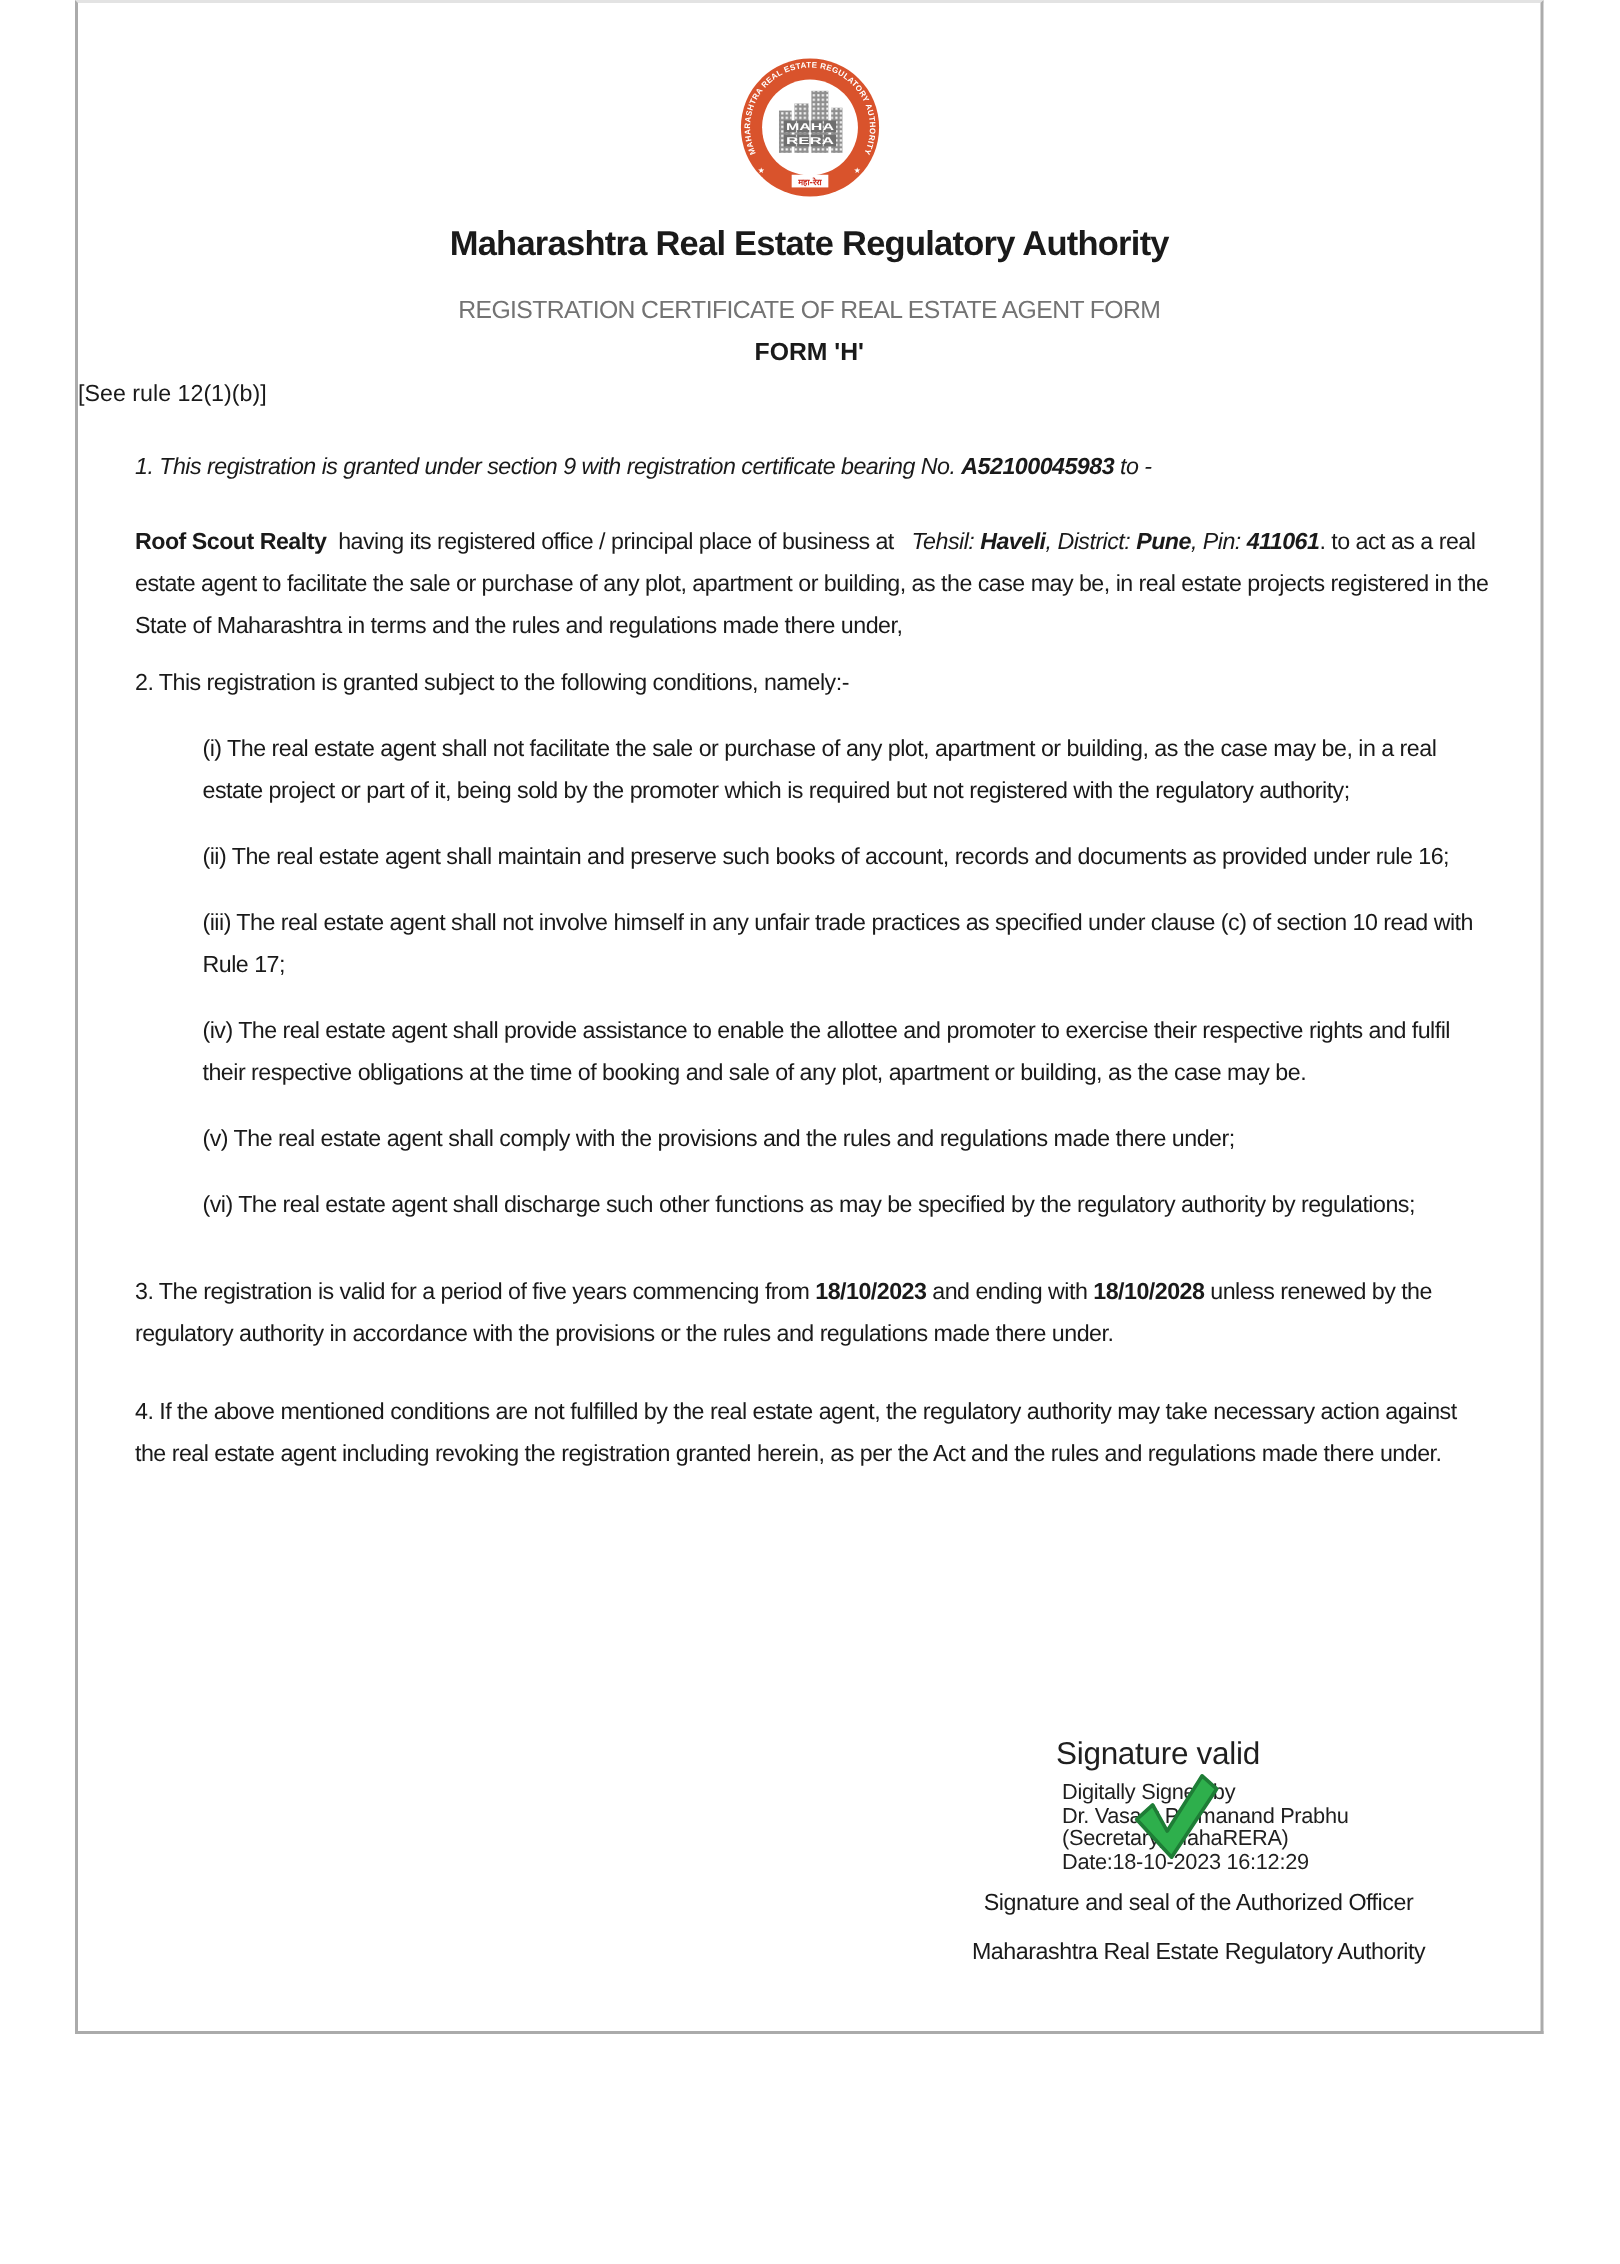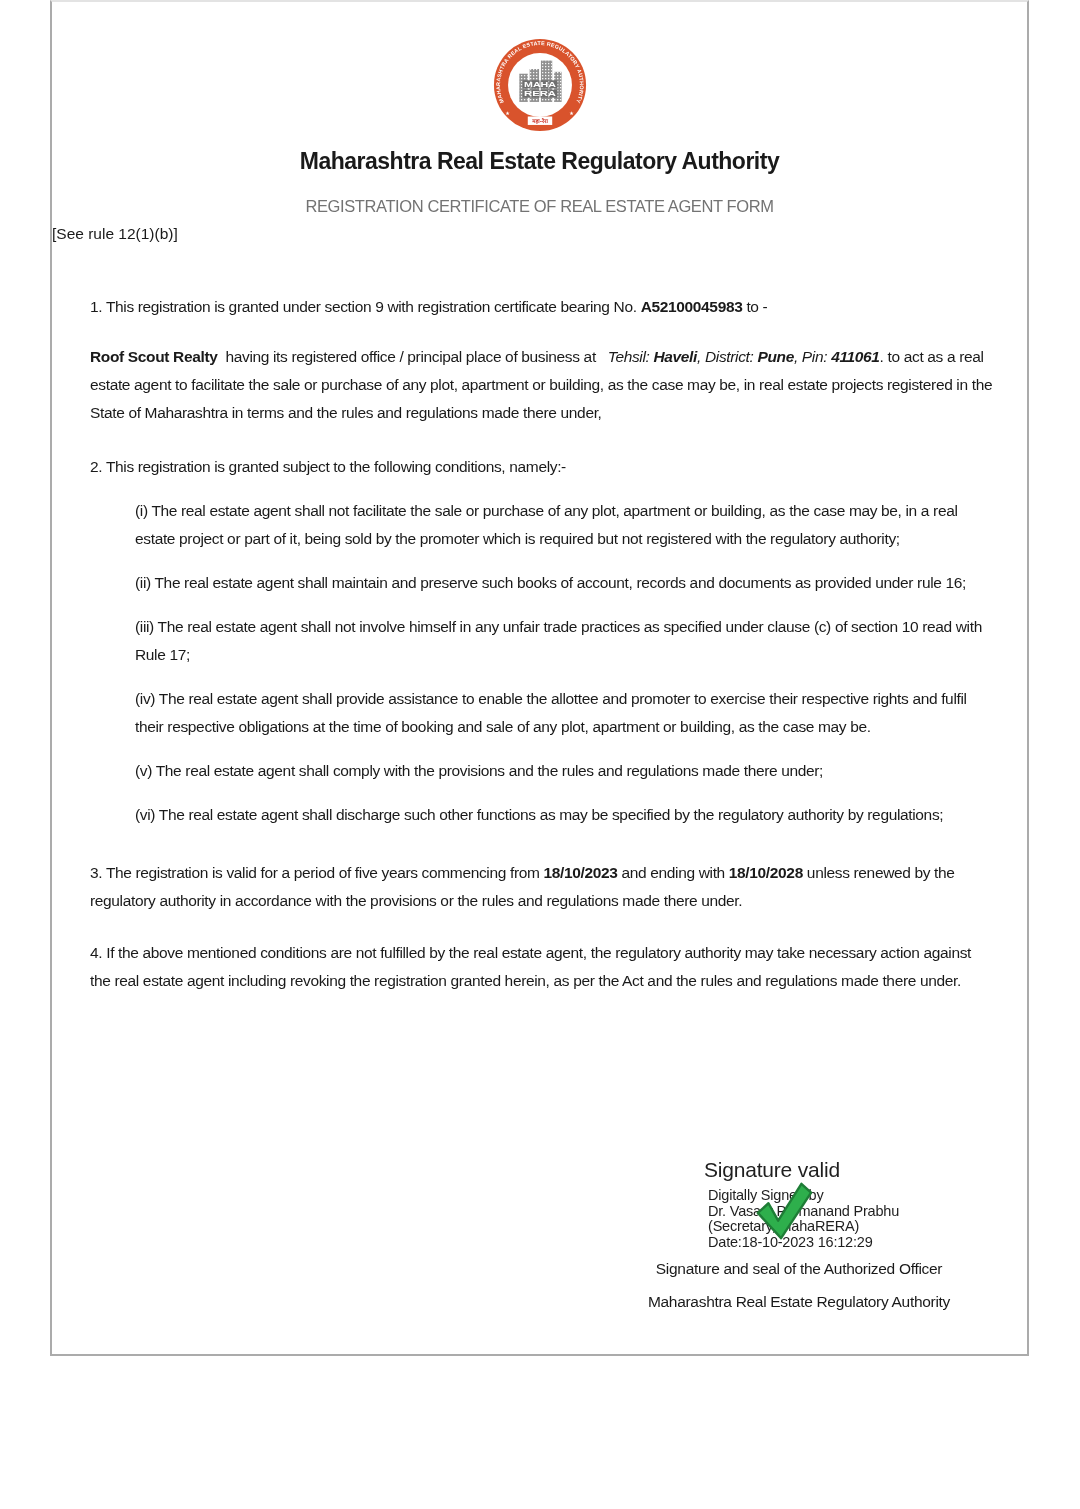"FORM 'H'" div.sub2 { html: none -> <div>FORM 'H'</div> }
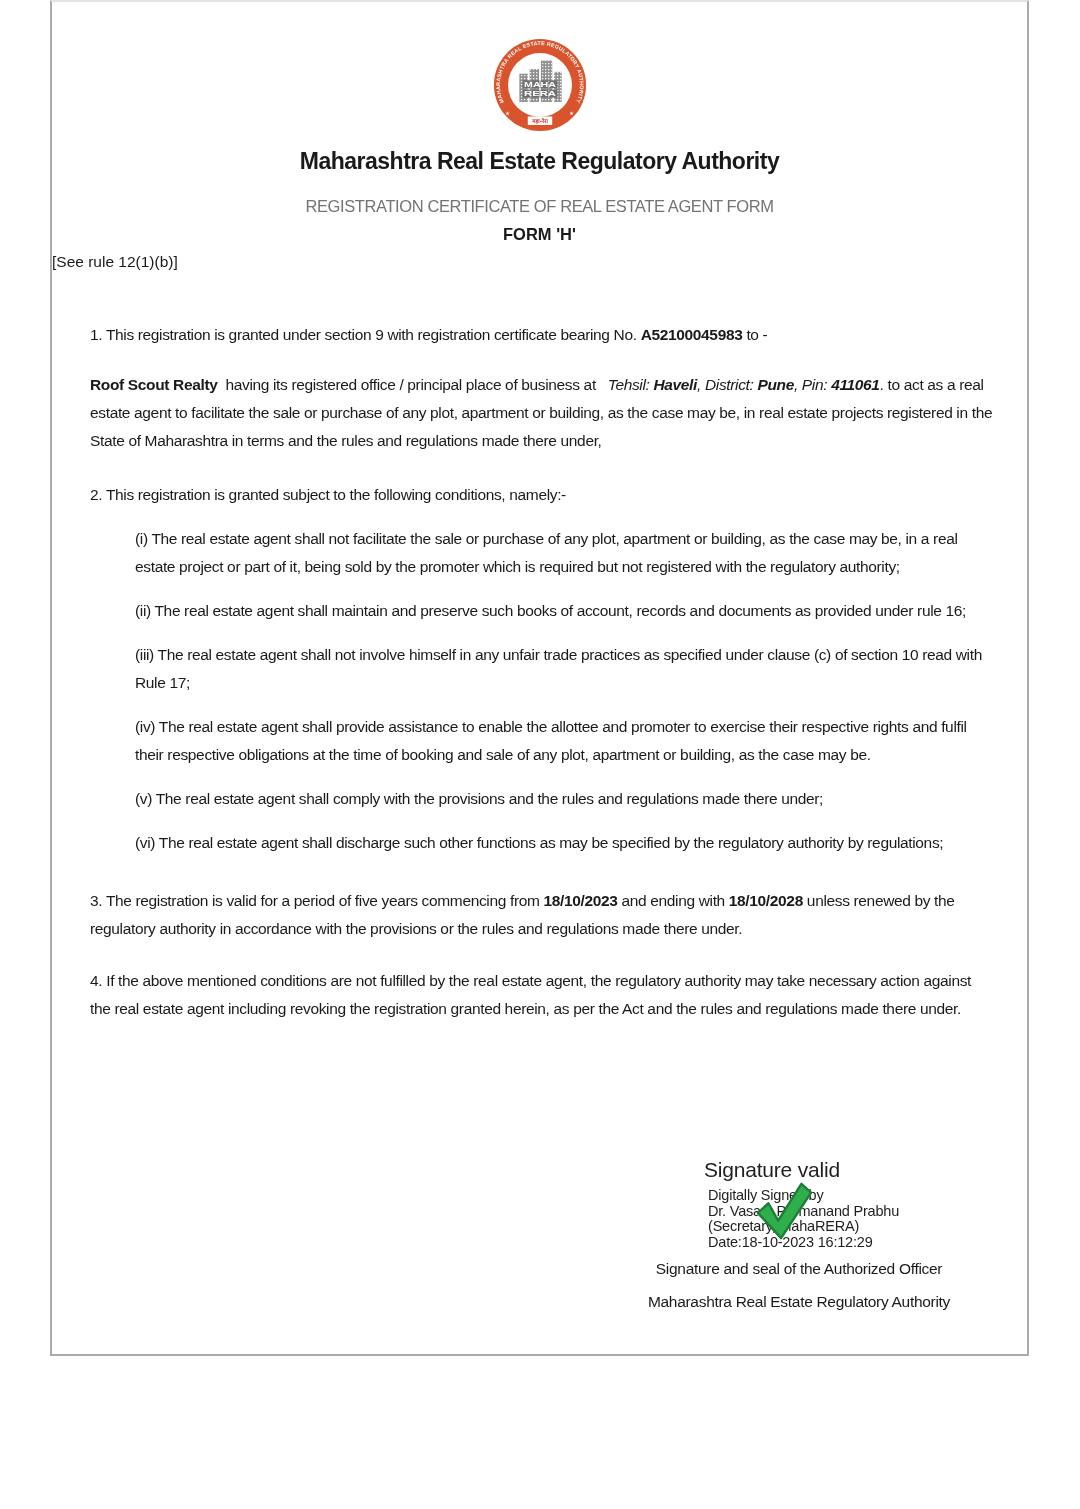"1. This registration is granted" p.para1 { font-style: none -> italic; margin-top: 50px -> 26px }
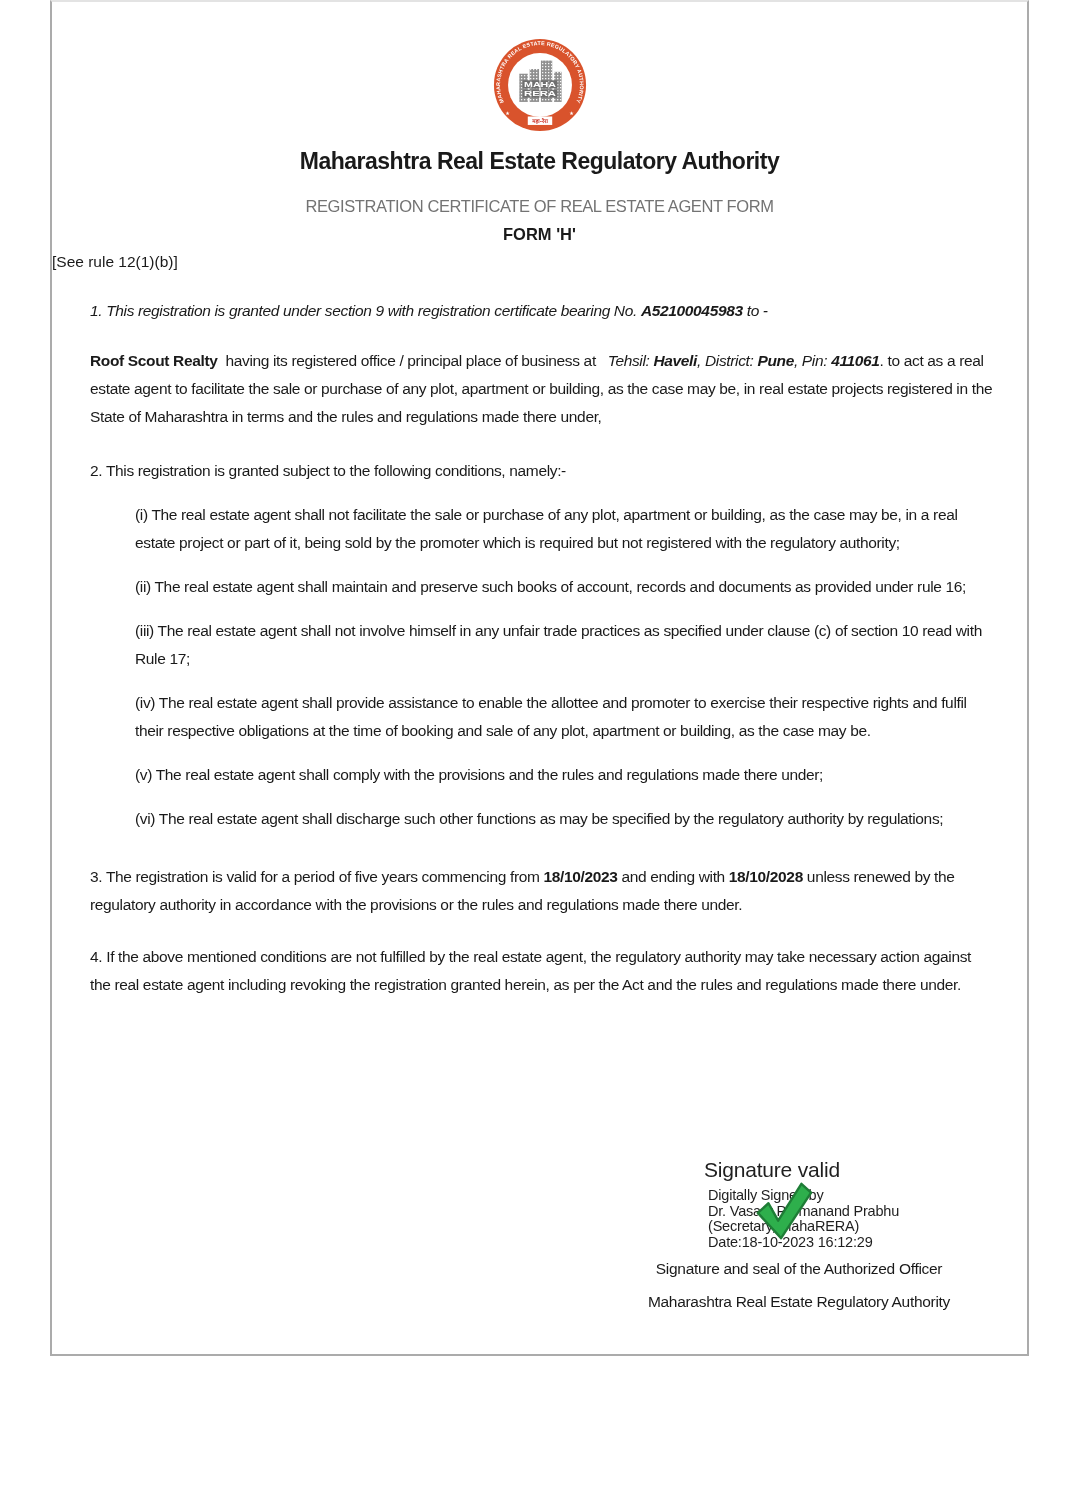"2. This registration is granted" p.intro2 { margin-top: 26px -> 10px }
